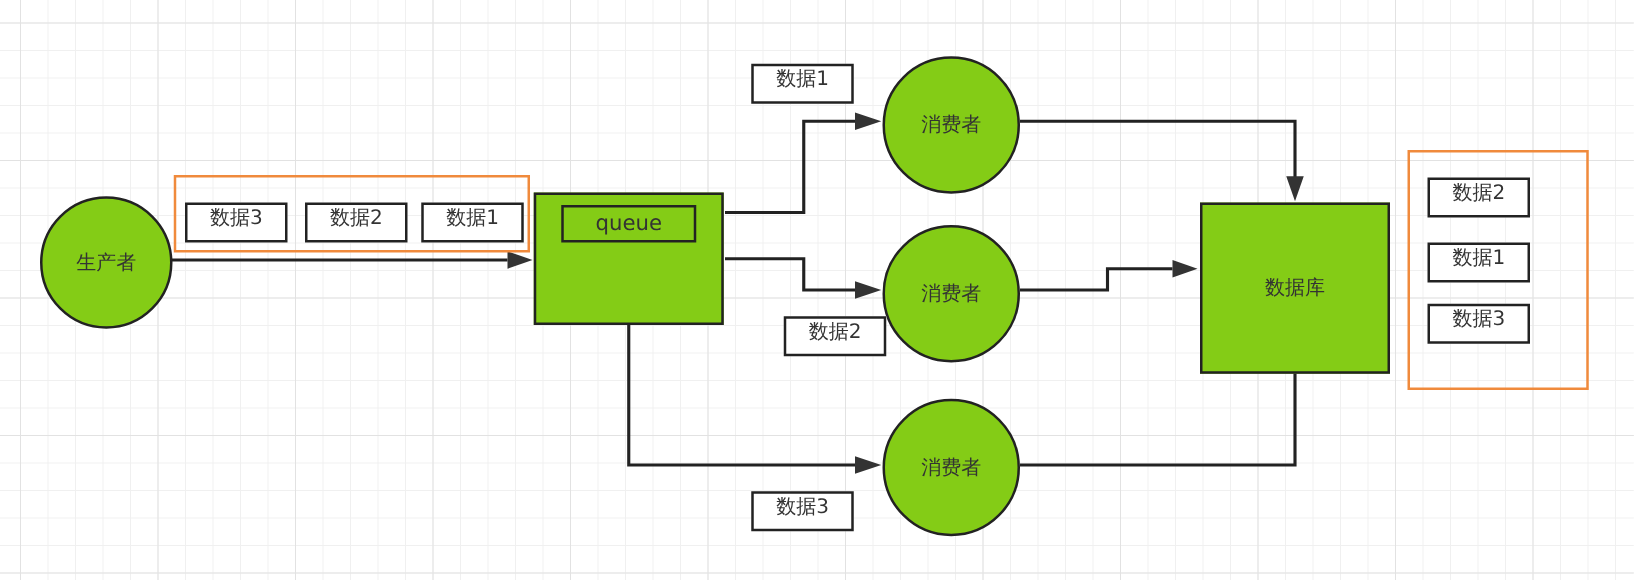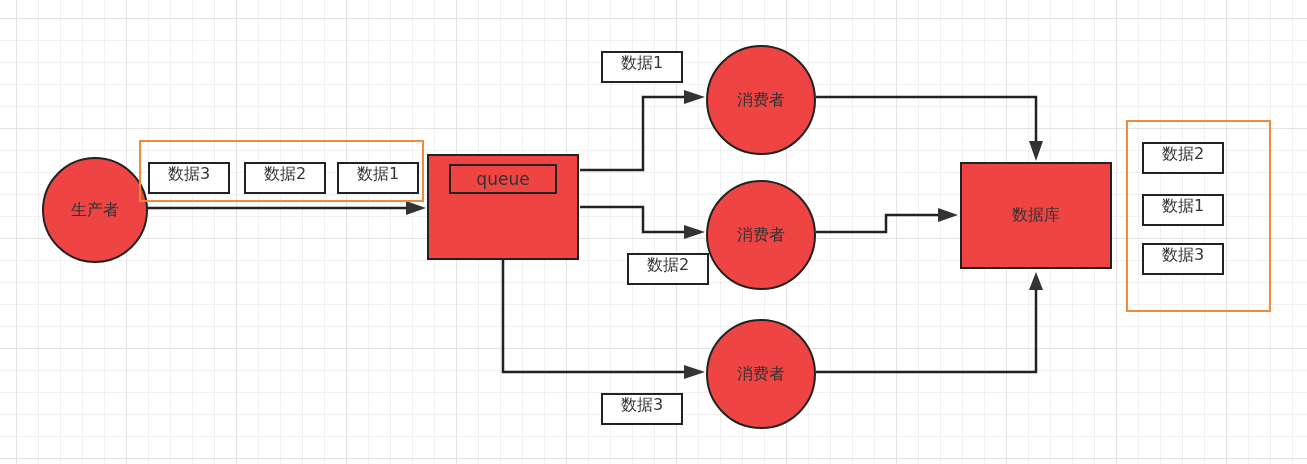"消费者" .node { background: #ef4444 -> #84cc16 }
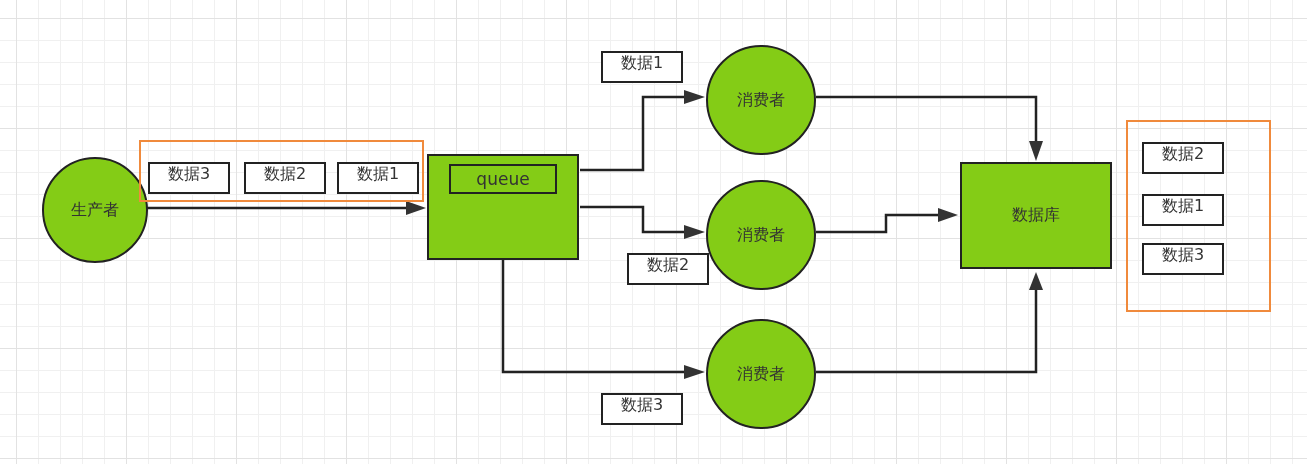"生产者" div.node { left: 42px -> 32px }
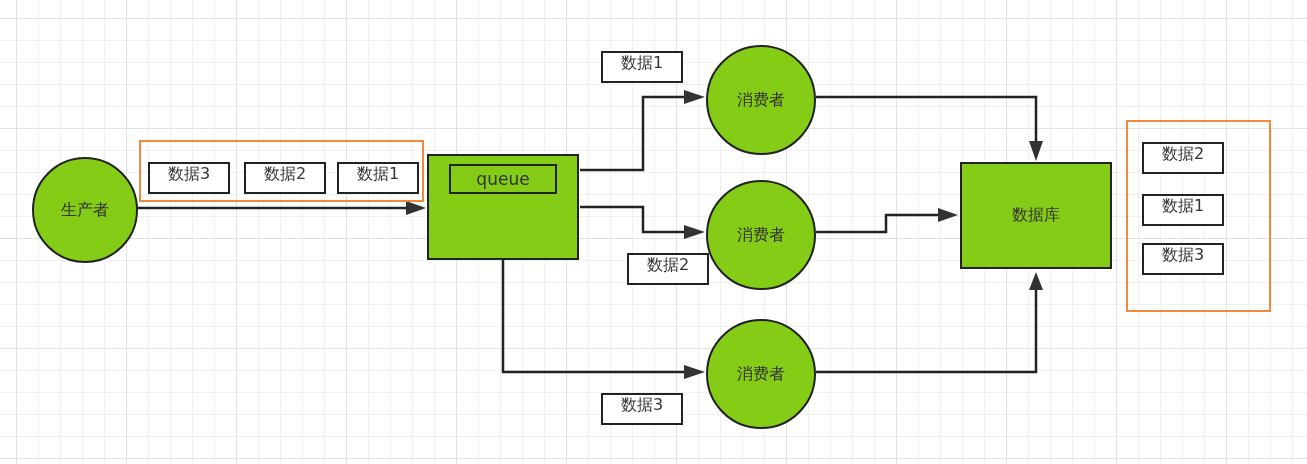"数据库" div.node { height: 107px -> 137px }
